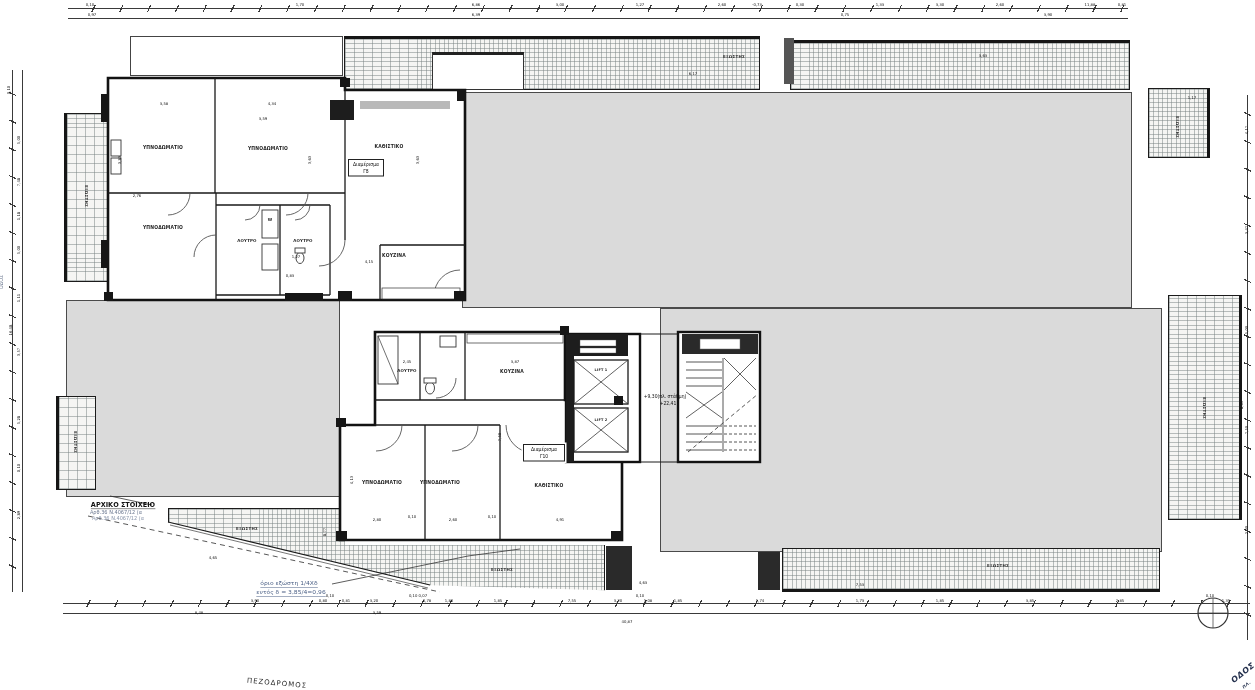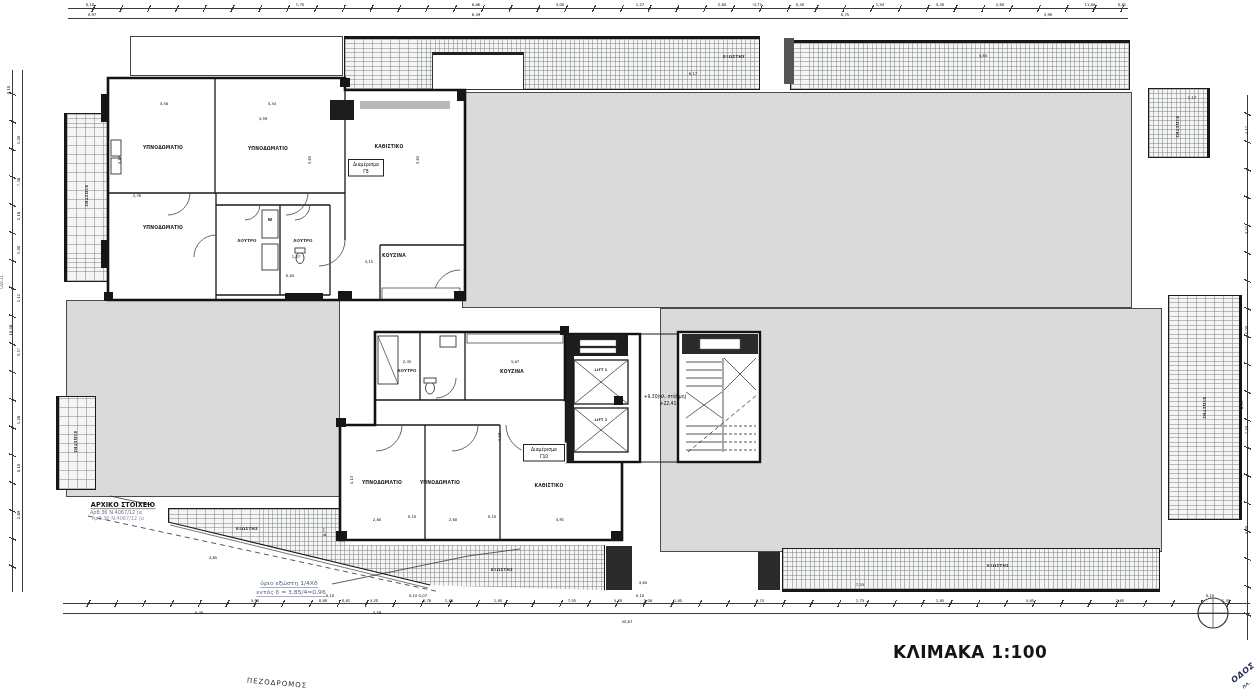"ΚΛΙΜΑΚΑ 1:100" div { html: <div>ΚΛΙΜΑΚΑ 1:100</div> -> none }
